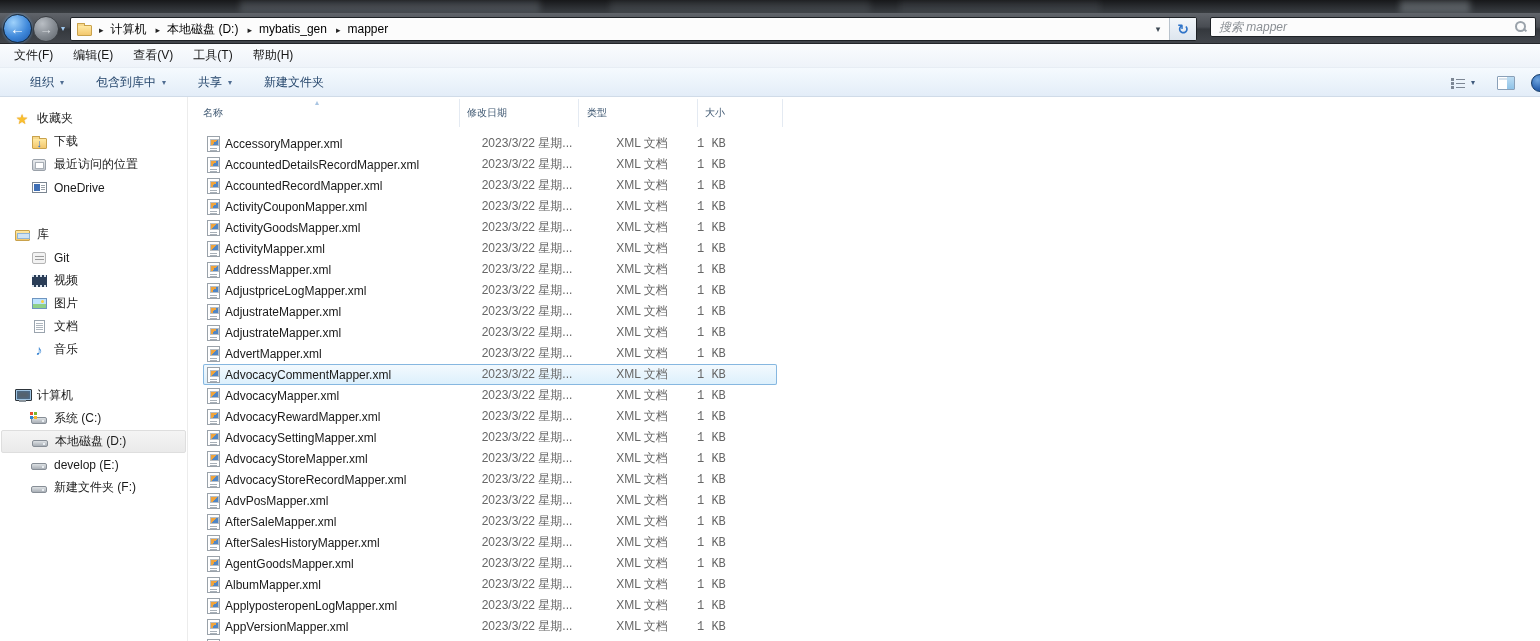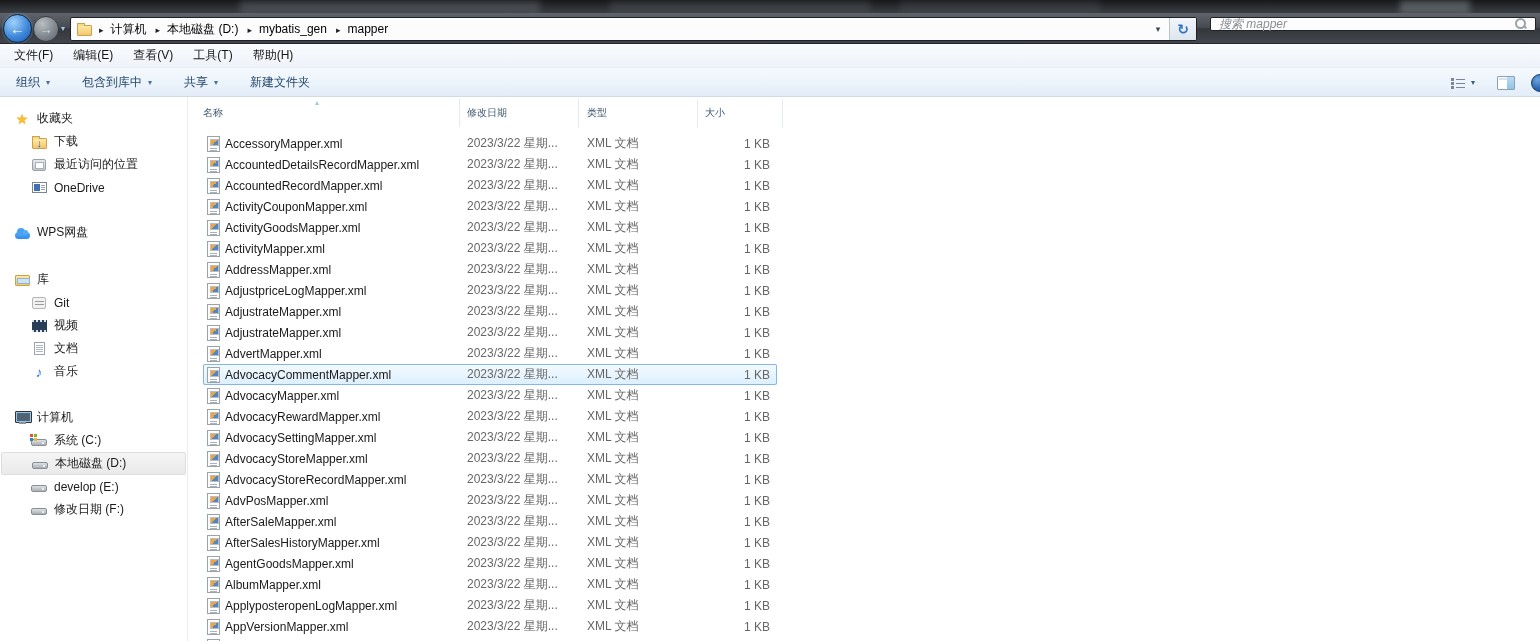"搜索 mapper" .searchbox { height: 14px -> 20px }
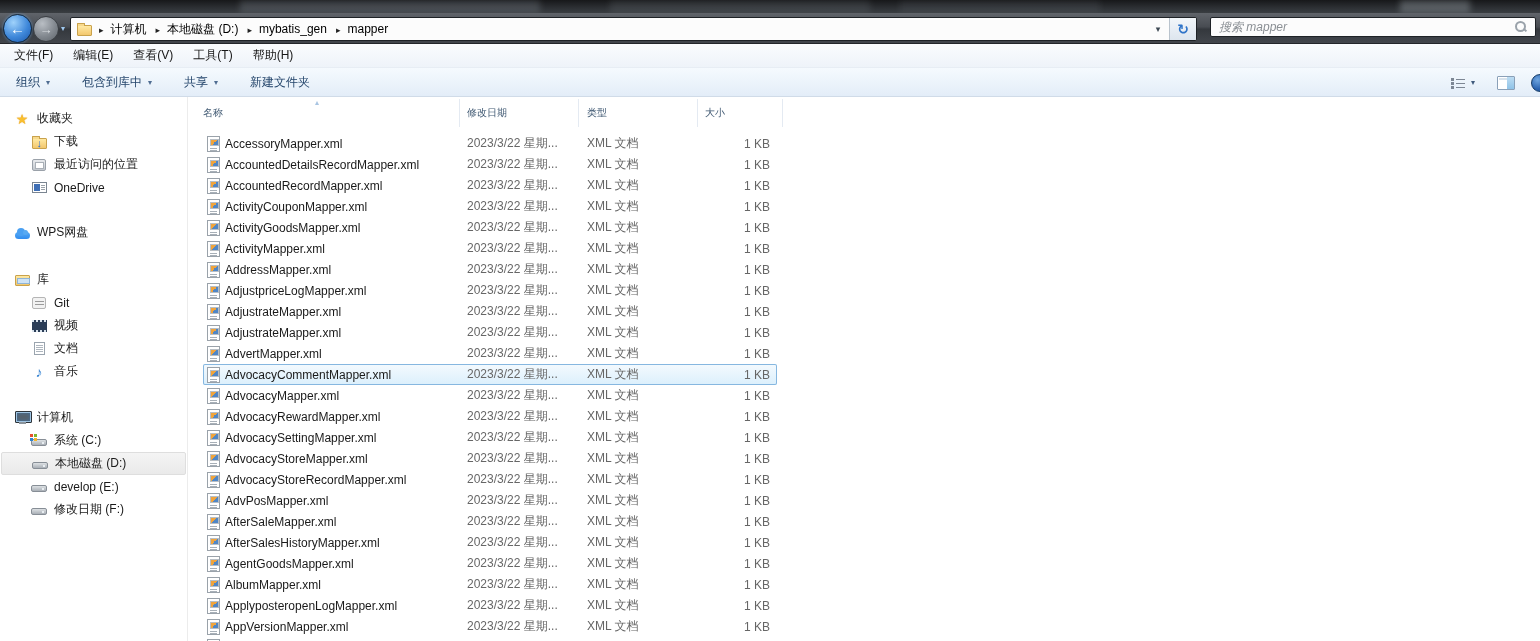"组织" .tb-btn:first-child { margin-left: 8px -> 22px }
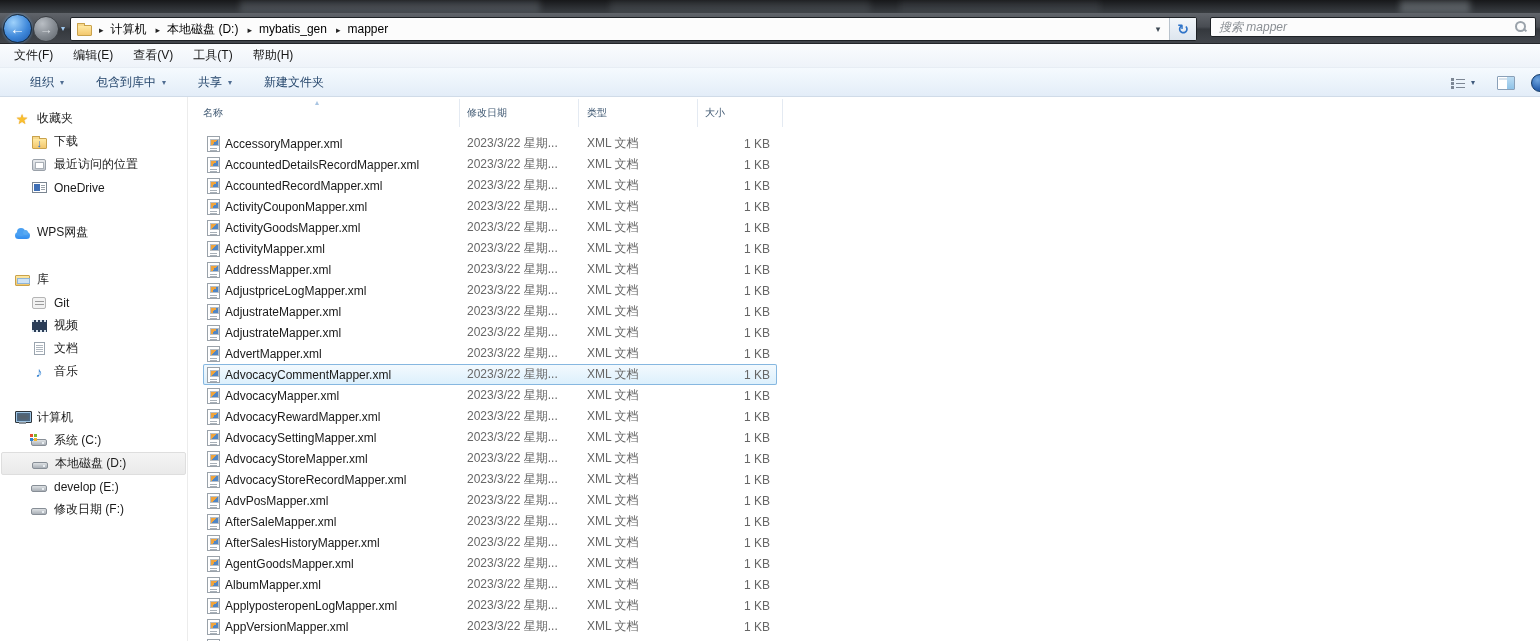"2023/3/22 星期..." .row .fdate, .row .ftype { text-align: none -> center }
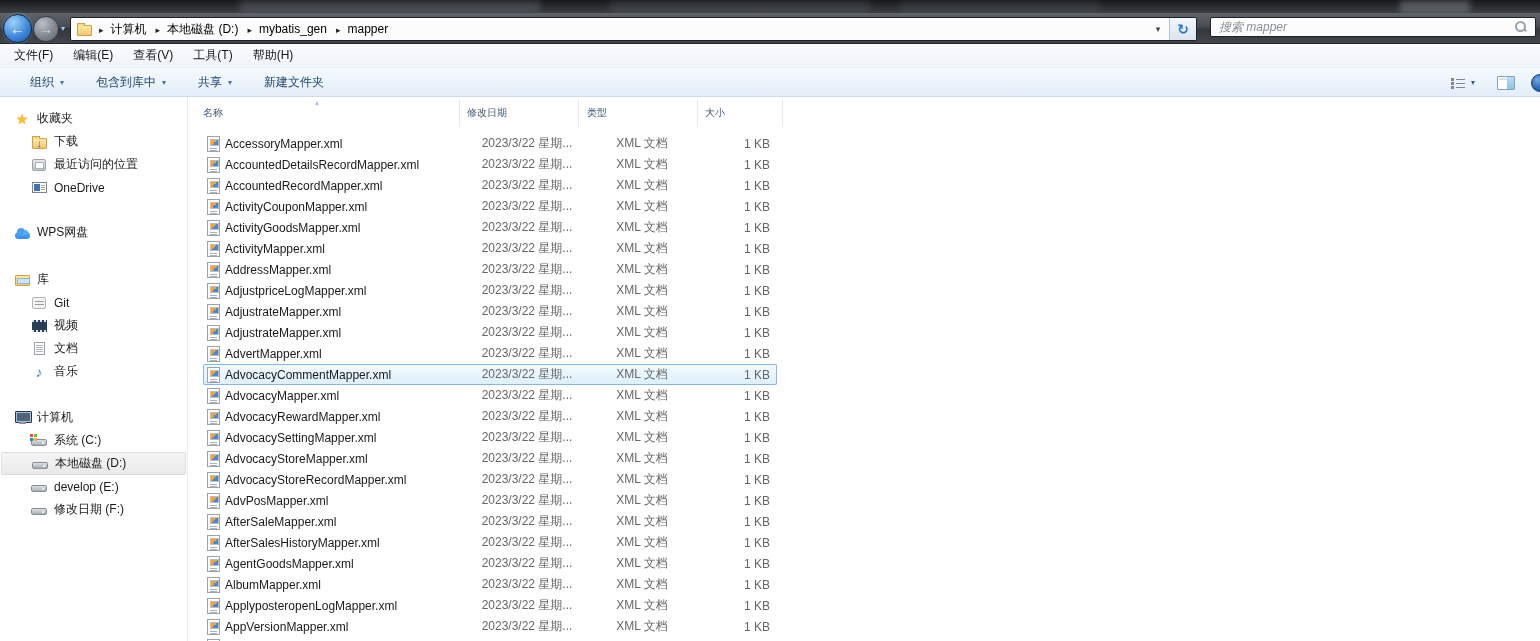"1 KB" .row .fsize { font-family: none -> Liberation Mono, monospace; text-align: right -> none }
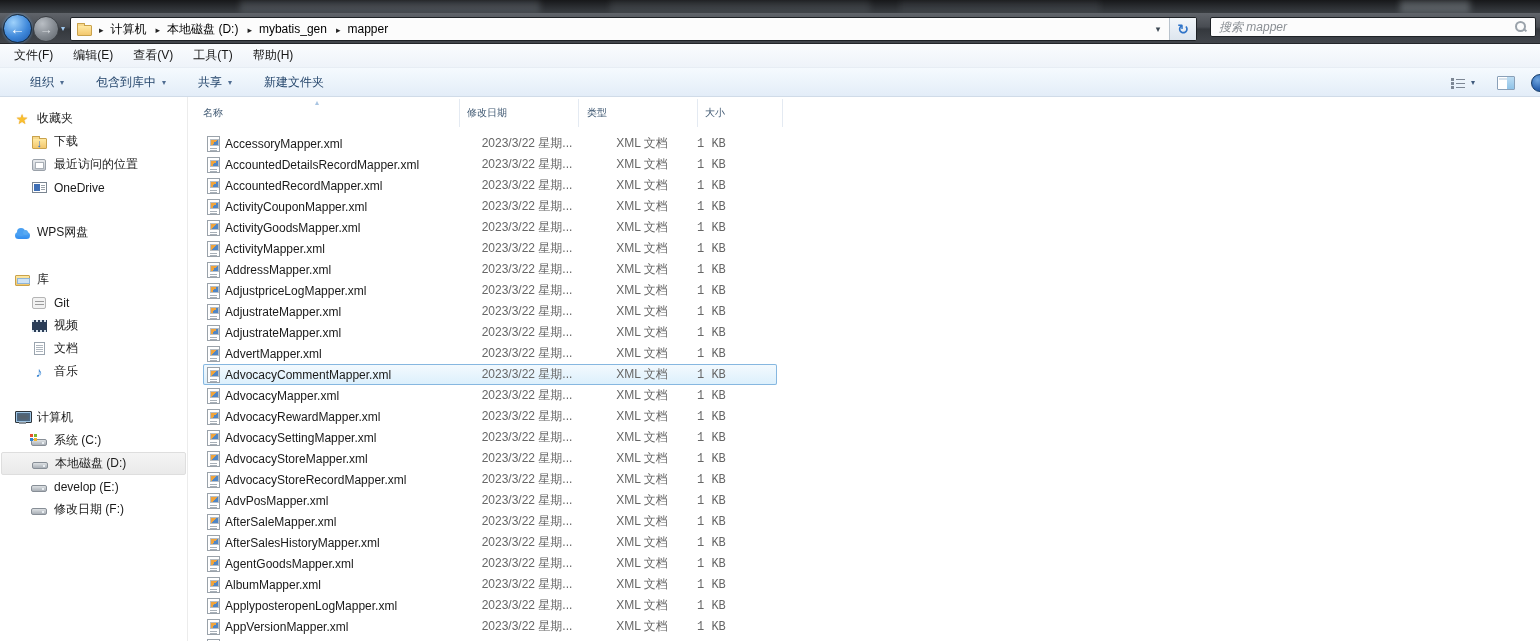"WPS网盘" div.s-item { html: <div> <span> <span></span> </span> <span>WPS网盘</span> </div> -> none }
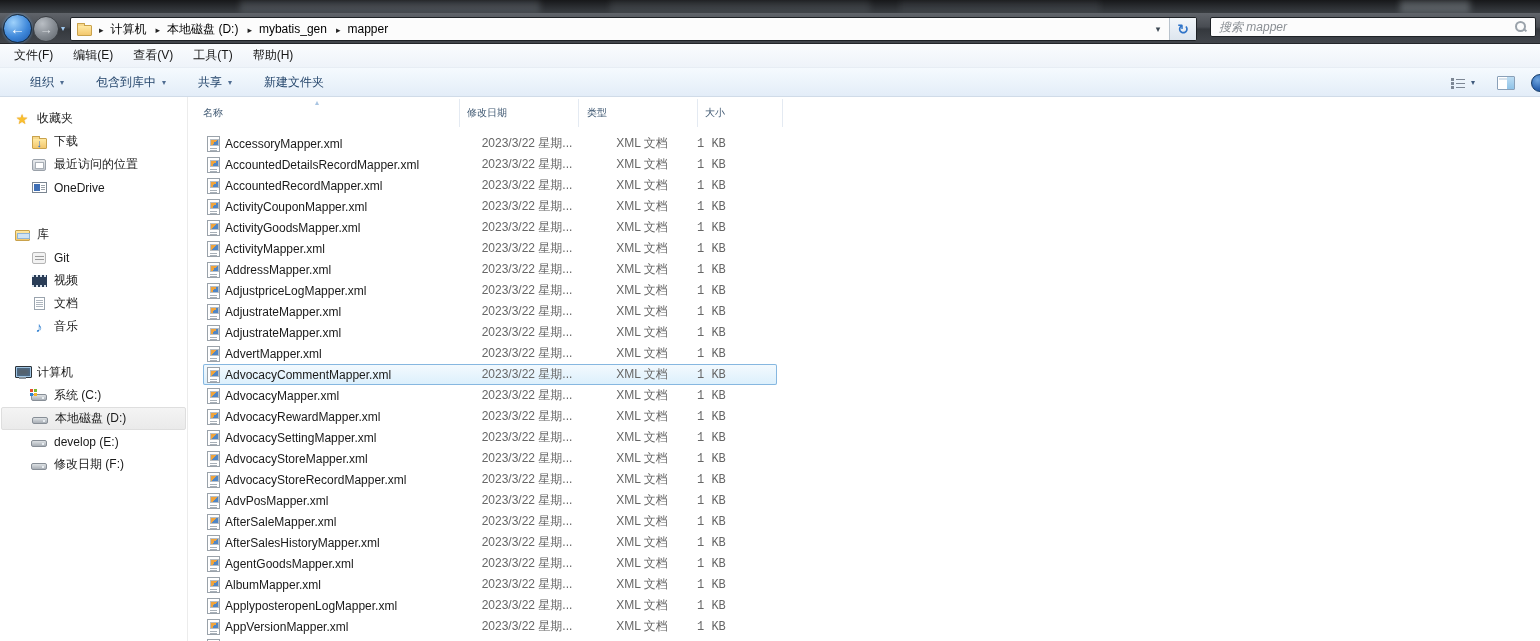"图片" div.s-item { html: none -> <div> <span> <span></span> </span> <span>图片</span> </div> }
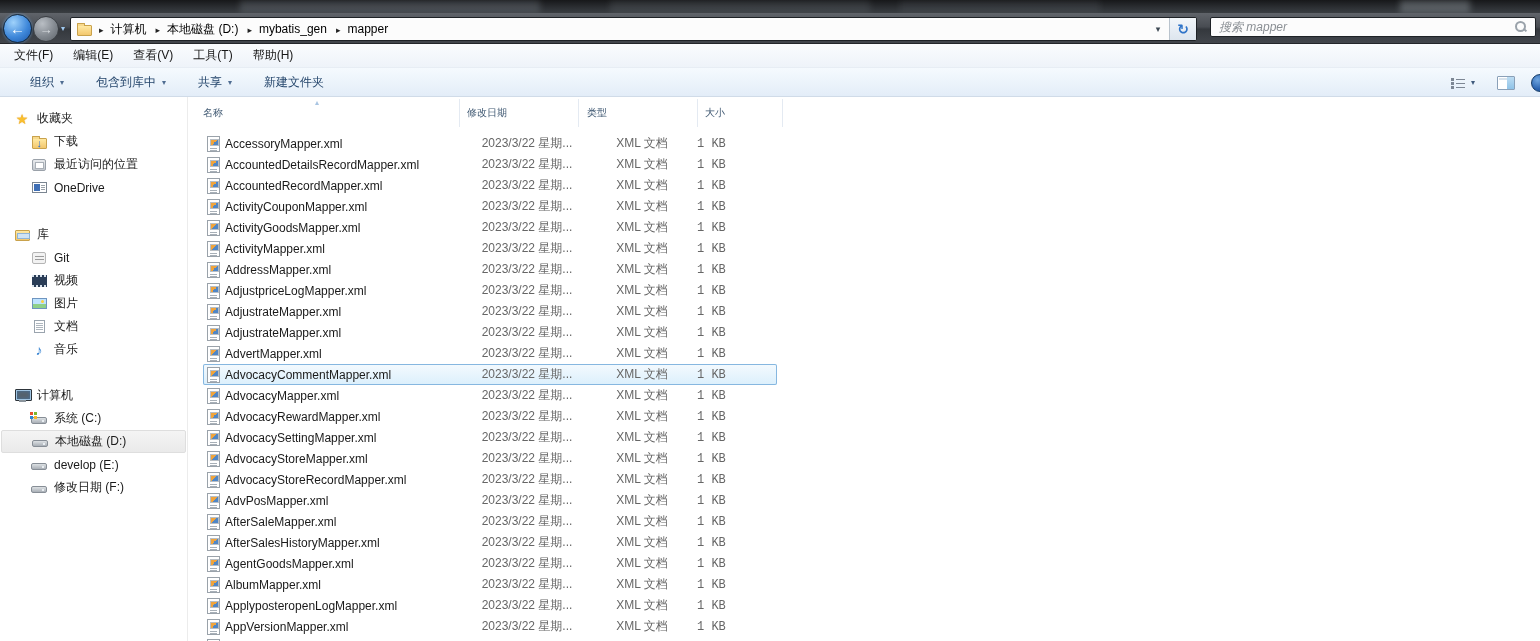"修改日期 (F:)" span.s-label { text: 修改日期 -> 新建文件夹 }
